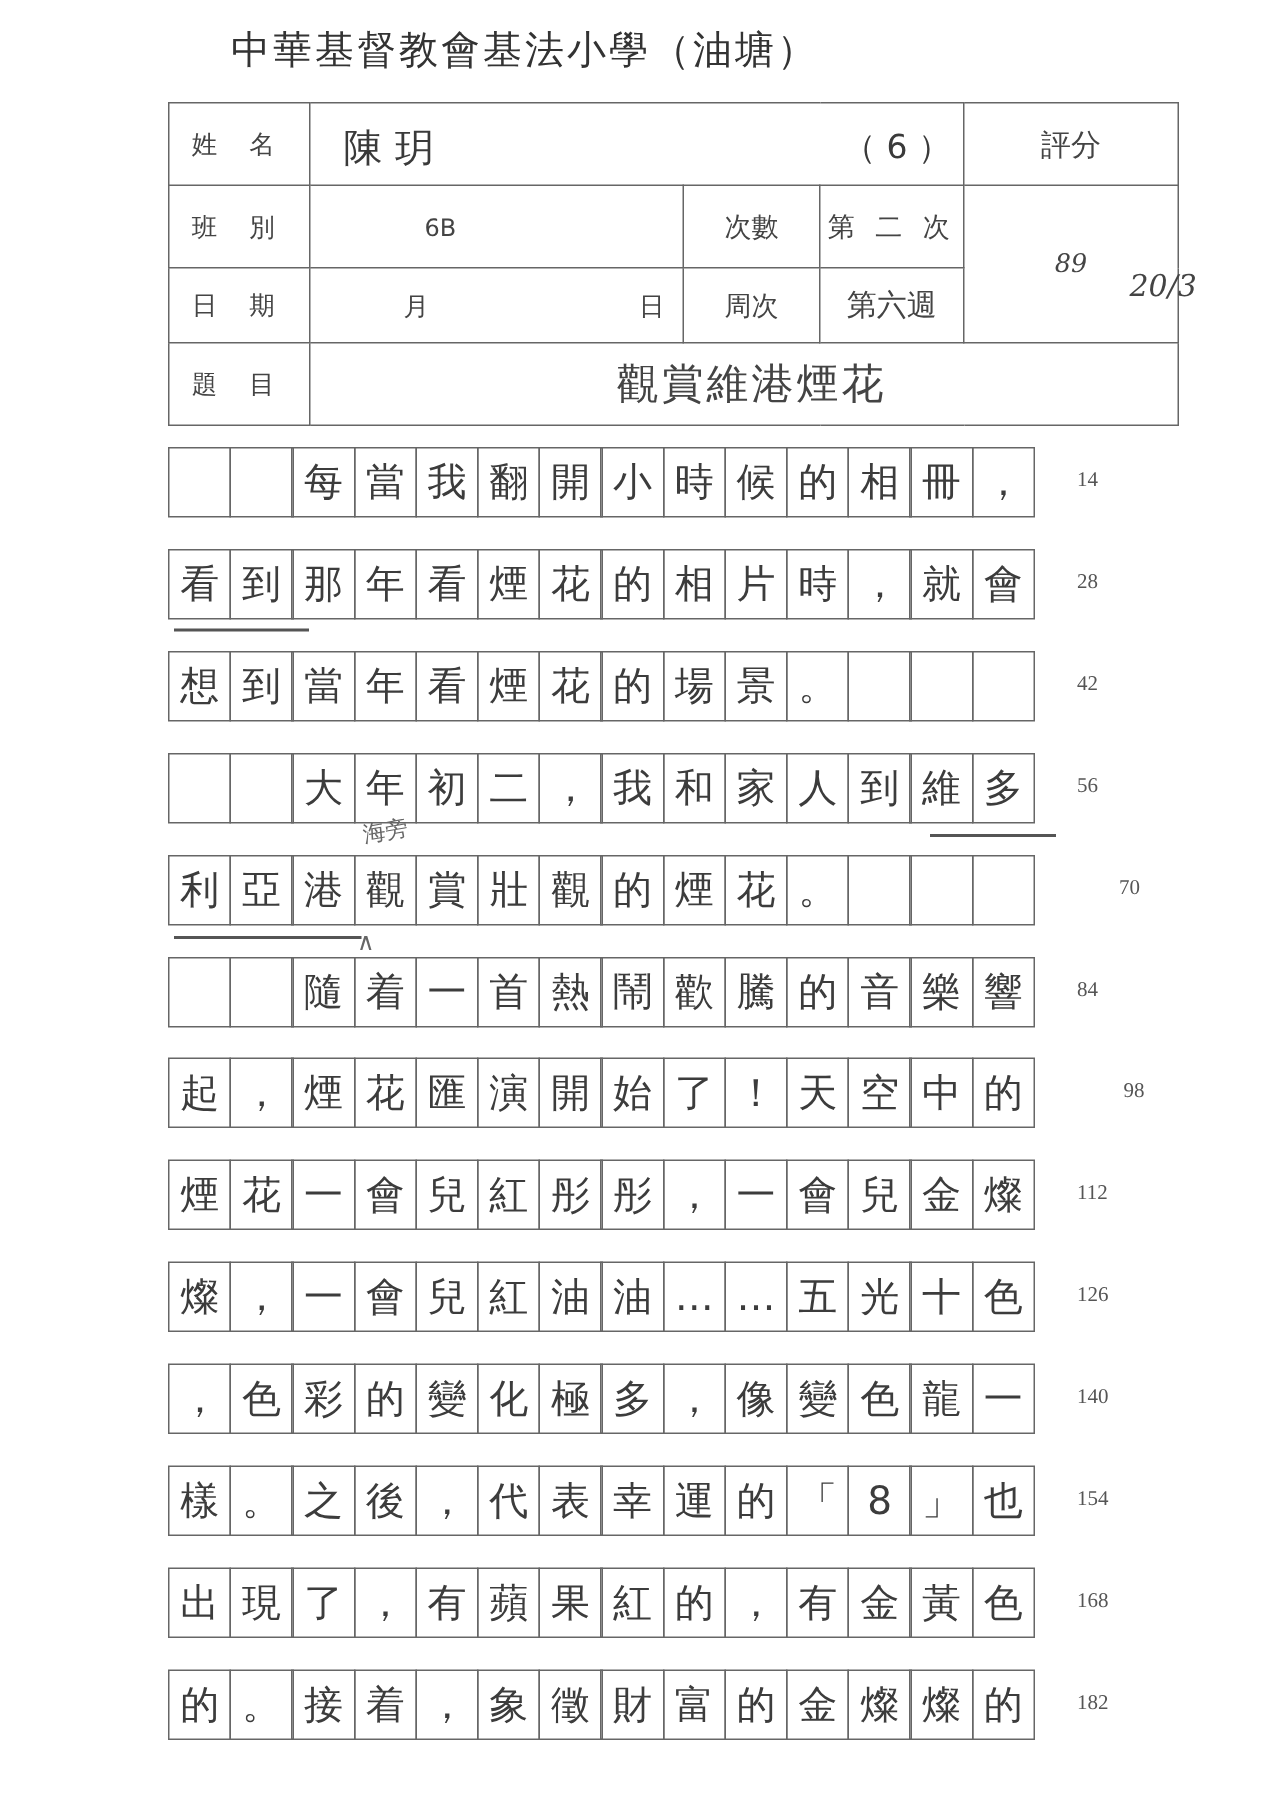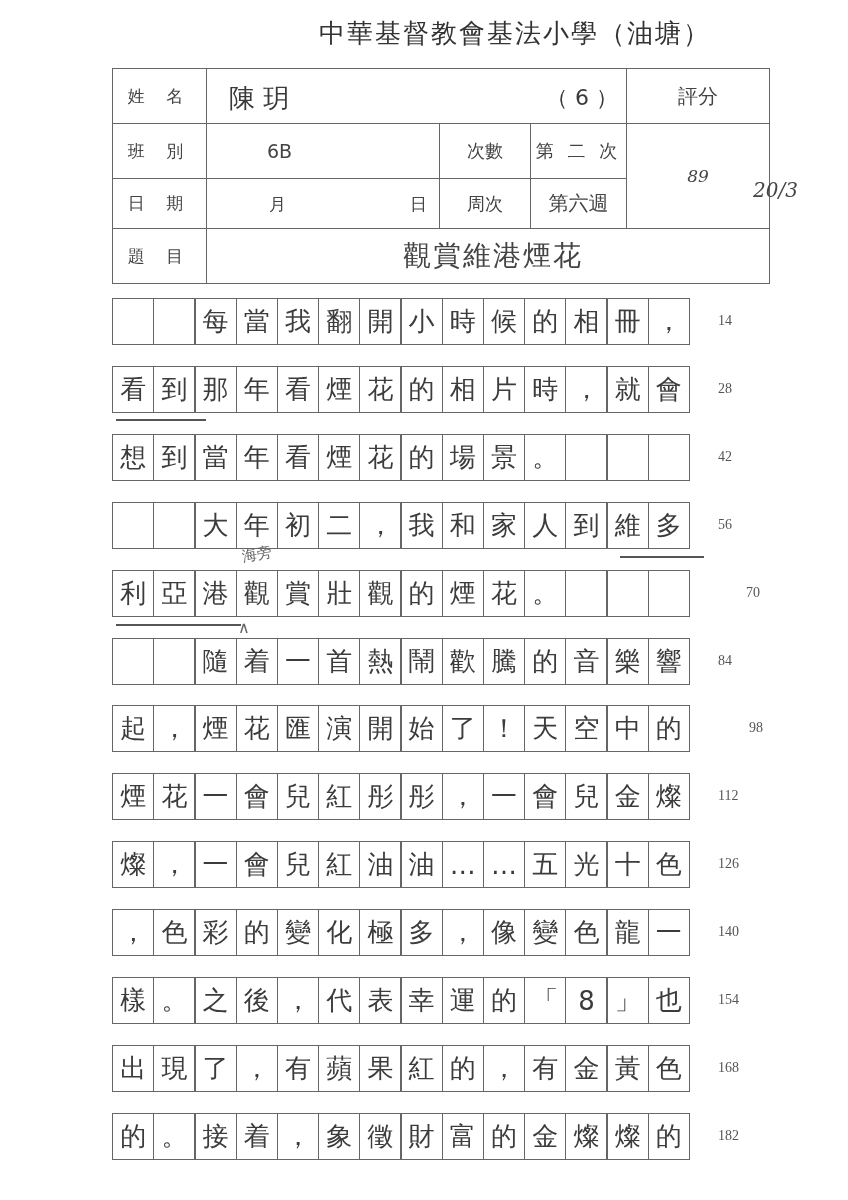"中華基督教會基法小學（油塘）" .school-title { left: 11px -> 0; text-align: right -> center }
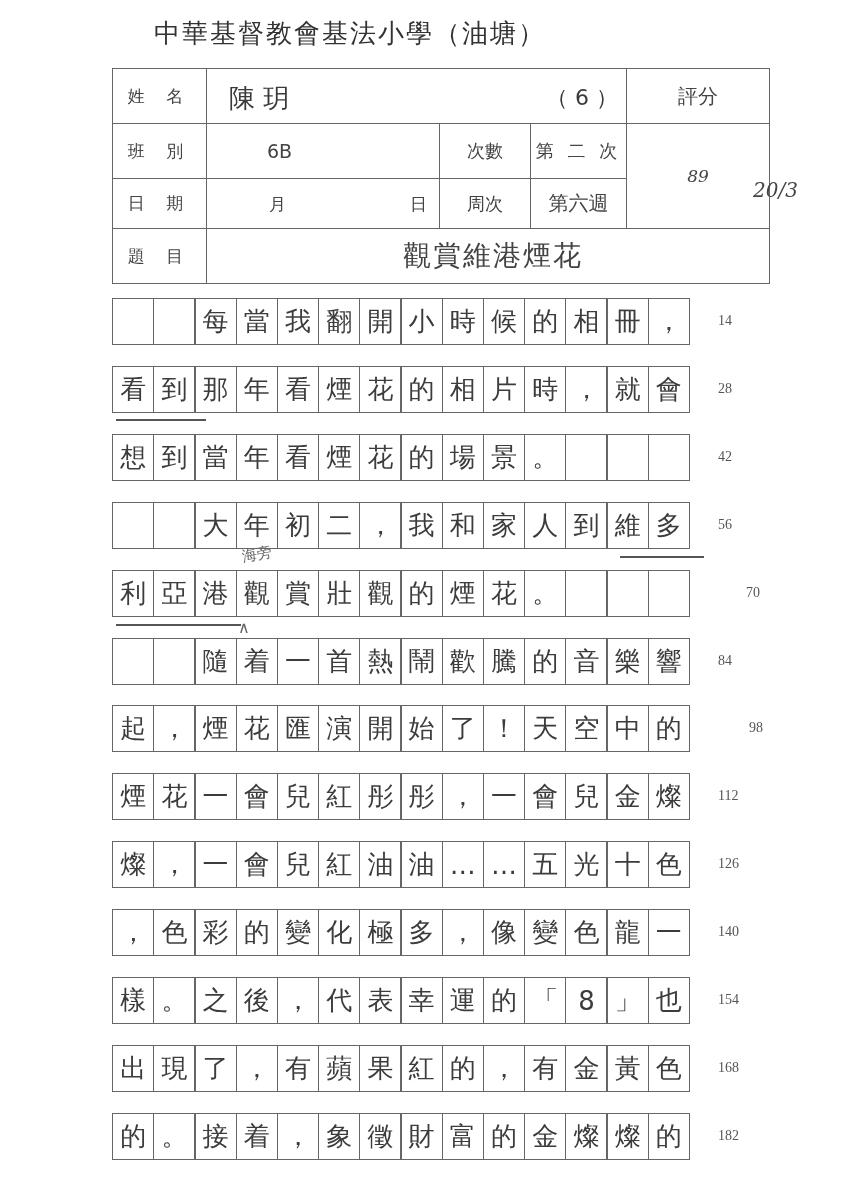"6B" td.hand { font-size: 19px -> 16px; padding-left: 60px -> 76px }
